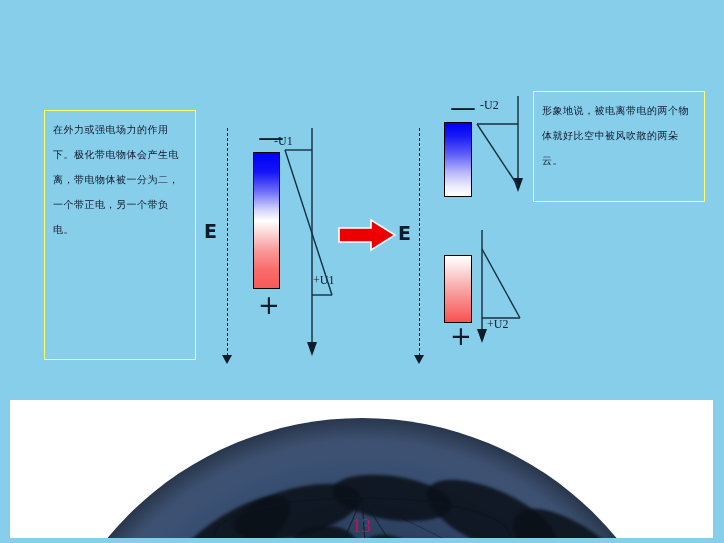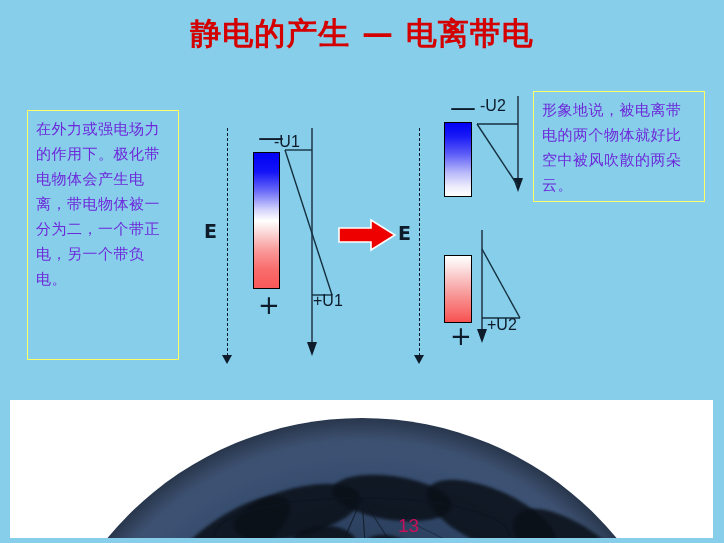"静电的产生 — 电离带电" div { html: <div>静电的产生 — 电离带电</div> -> none }
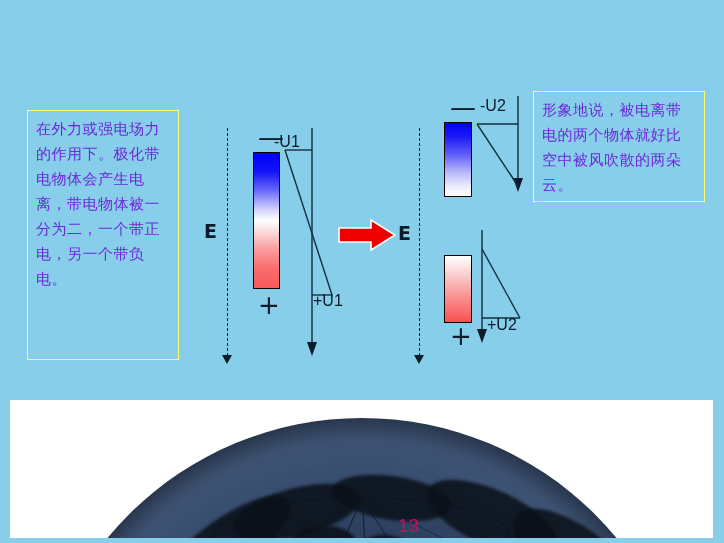"-U2" .u-label { font-family: Liberation Sans, sans-serif -> Liberation Serif, serif; font-size: 16px -> 12px }
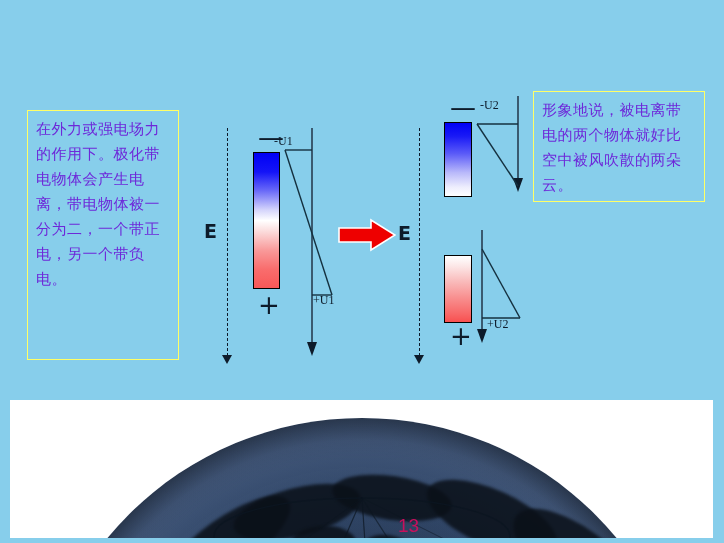"形象地说，被电离带电的两个物体就好比空中被风吹散的两朵云。" .callout { color: #6d28d9 -> #0f172a; font-size: 15px -> 10px }
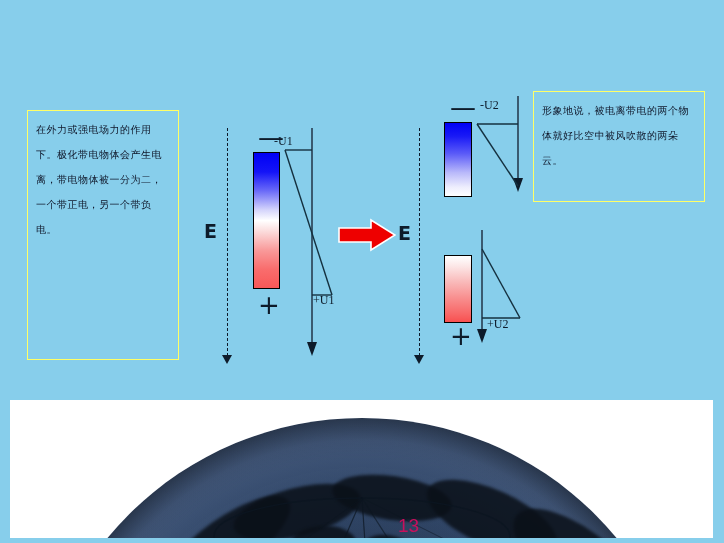"在外力或强电场力的作用下。极化带电物体会产生电离，带电物体被一分为二，一个带正电" #callout-left { left: 27px -> 44px }
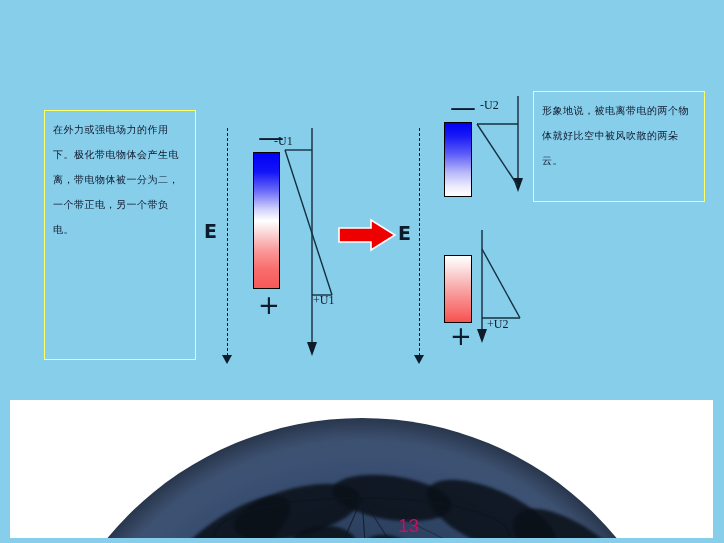"+U1" #u-label-pos-1 { top: 294px -> 274px }
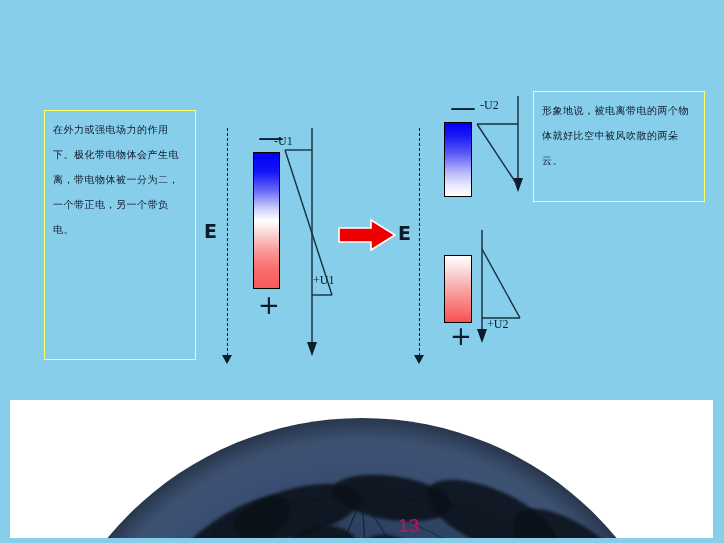"13" #page-number { font-family: Liberation Sans, sans-serif -> Liberation Serif, serif; margin-left: 46px -> none }
